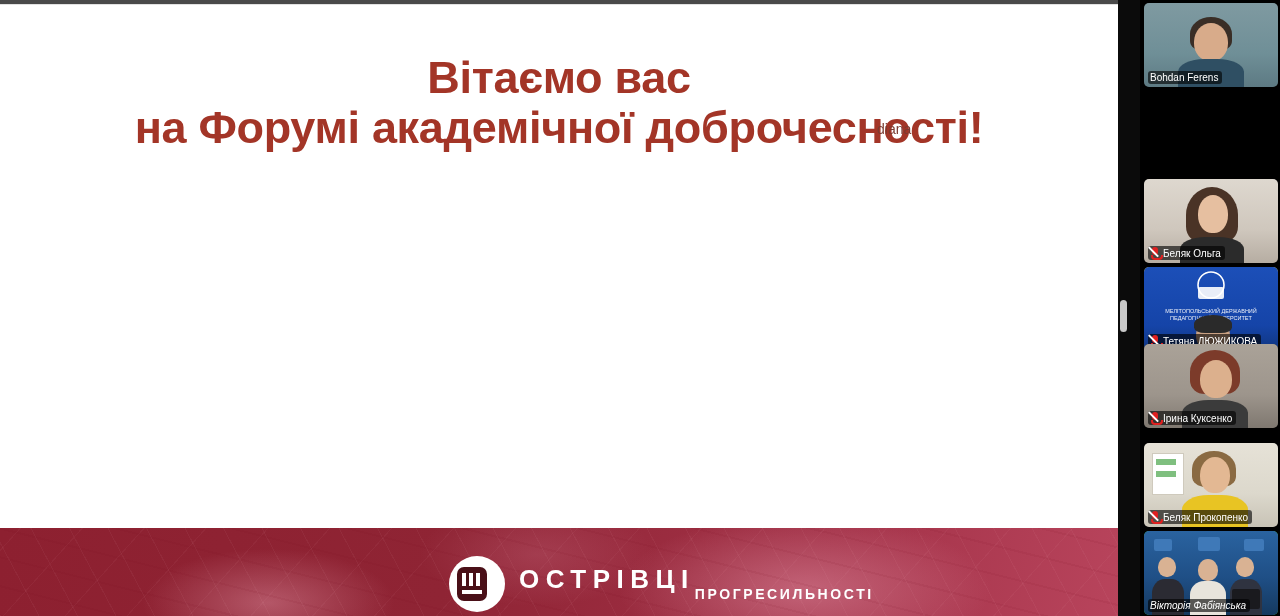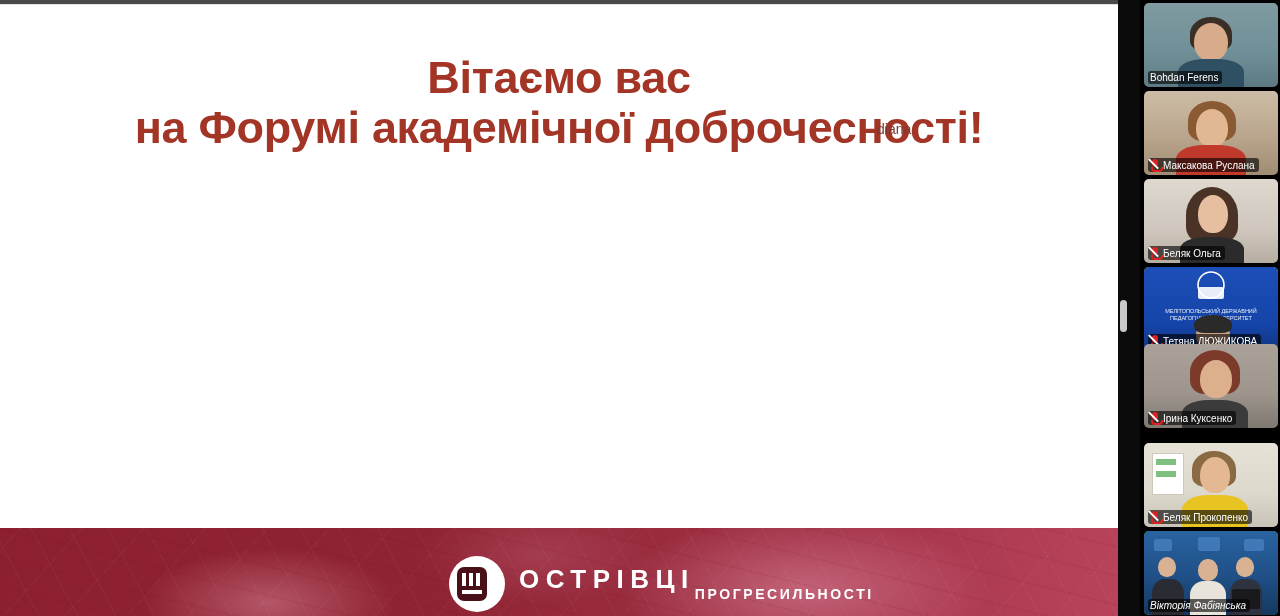"Максакова Руслана" div.tile { html: <div> <div> <div> <div></div> <div></div> <div></div> </div> </div> <div> <span> <span></span> <span></span> <span></span> </span> <span>Максакова Руслана</span> </div> </div> -> none }
